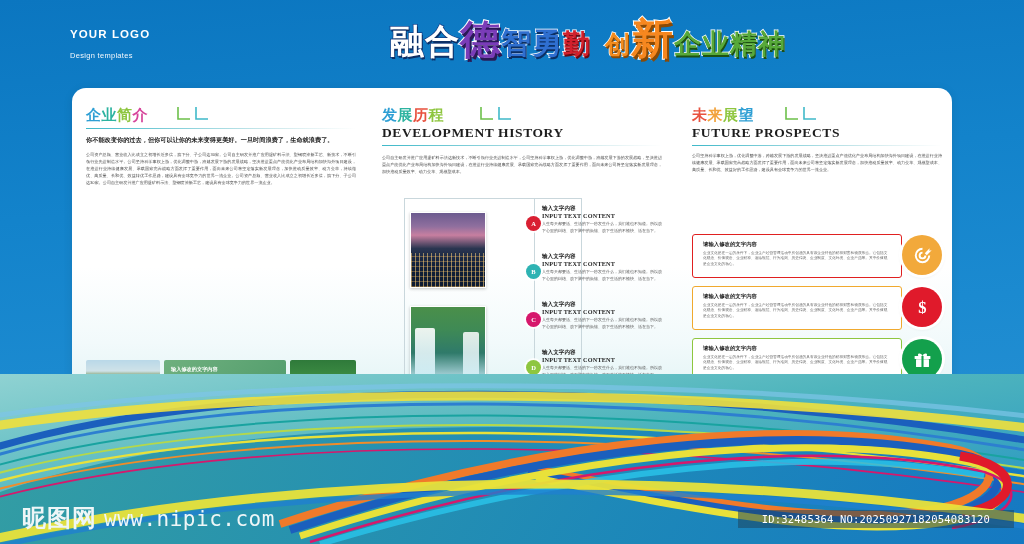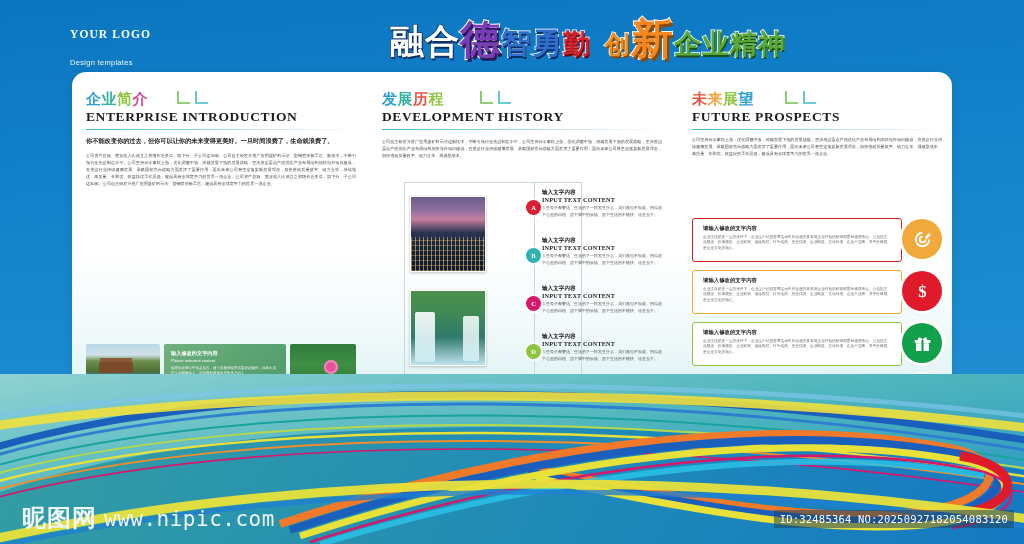"YOUR LOGO" #logo .lg-main { font-family: Liberation Serif, serif -> Liberation Sans, sans-serif }
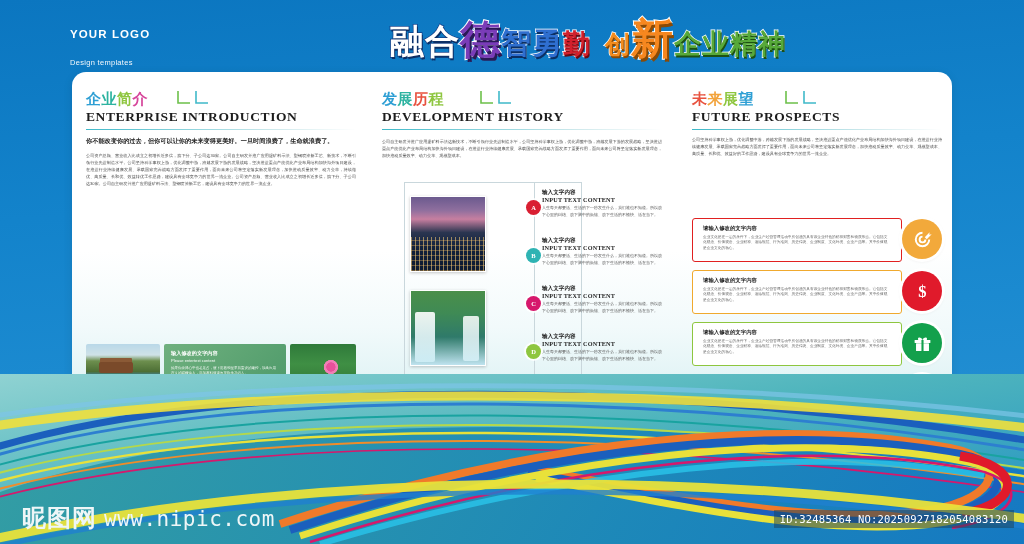"Design templates" #logo .lg-sub { margin-top: 18px -> 11px }
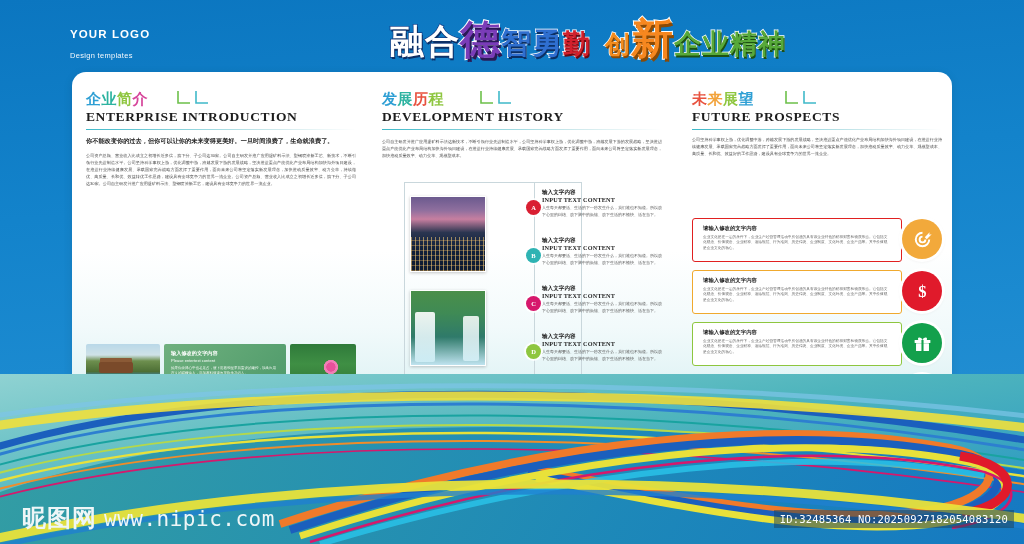"企业简介" #card { top: 72px -> 88px }
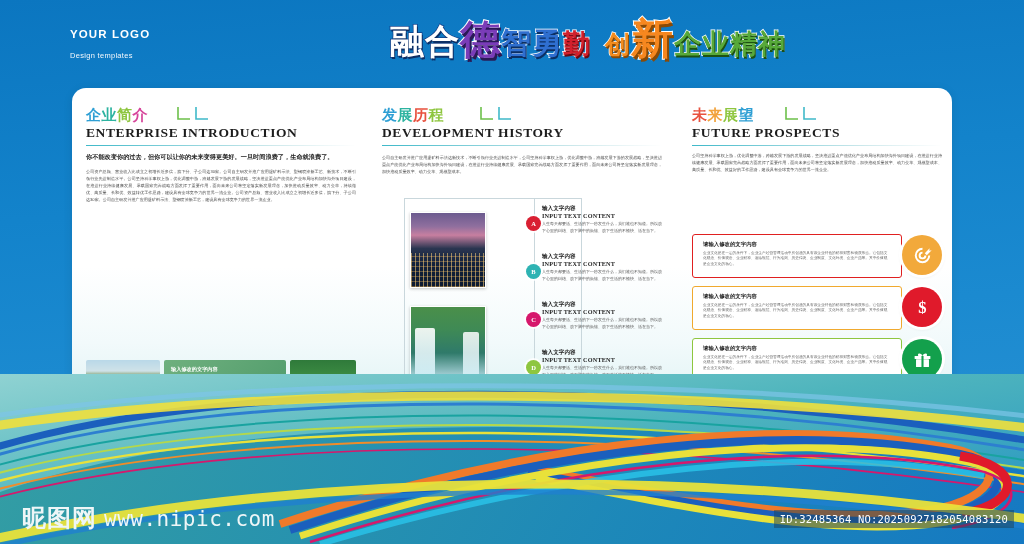"ENTERPRISE INTRODUCTION" div.en-title { html: <div>ENTERPRISE INTRODUCTION</div> -> none }
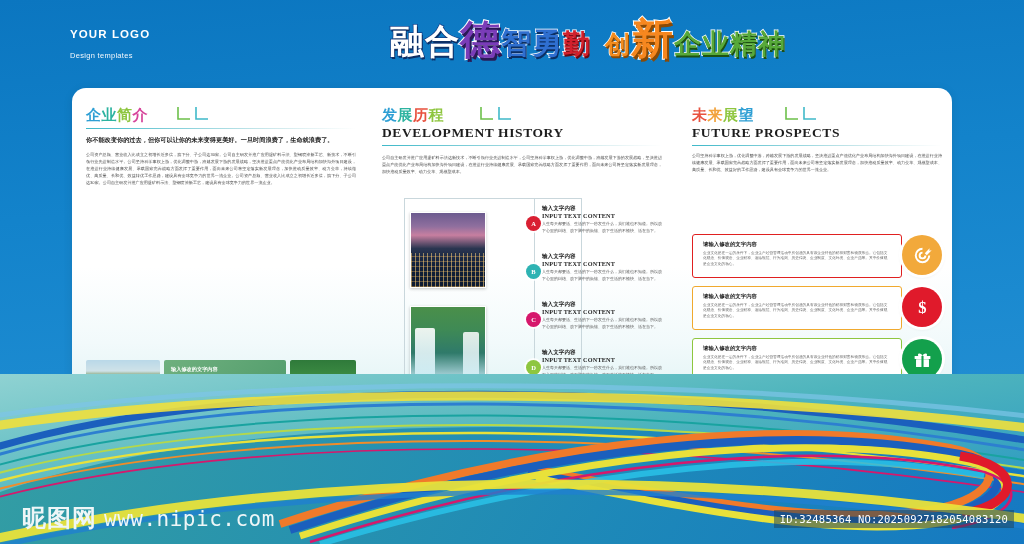"ID:32485364 NO:20250927182054083120" #idtag { padding: 3px 6px -> 3px 24px }
